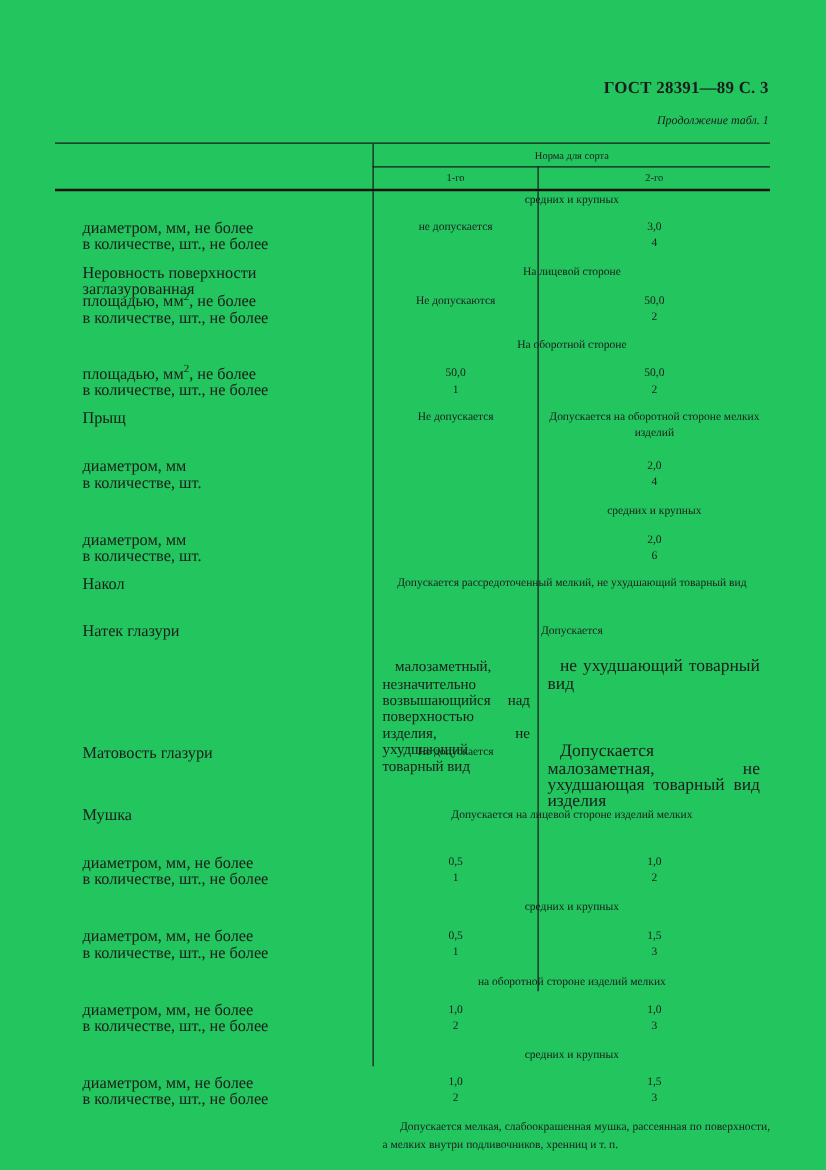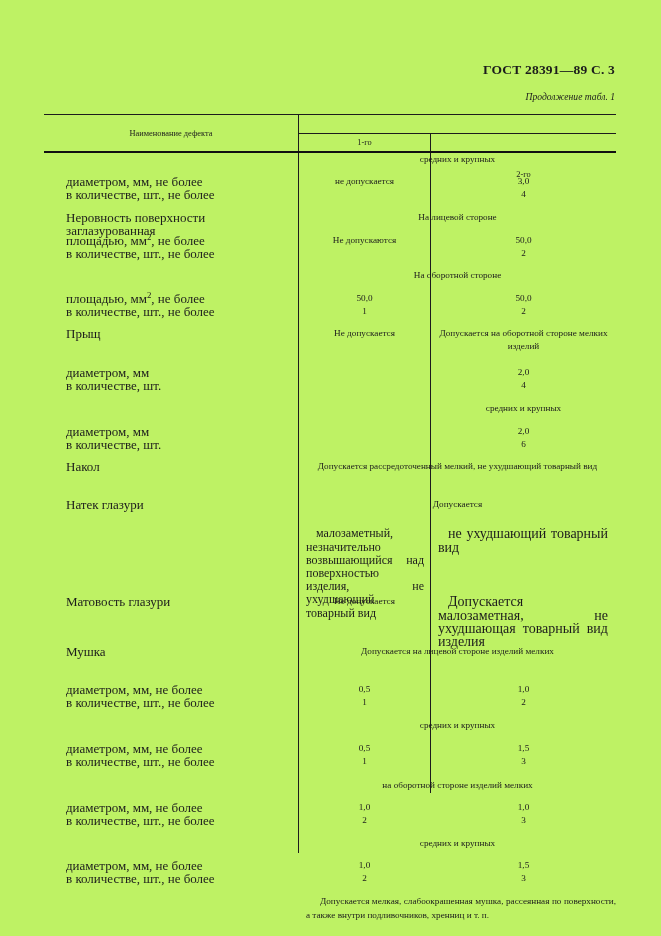"ГОСТ 28391—89 С. 3" .page { background: #bef264 -> #22c55e }
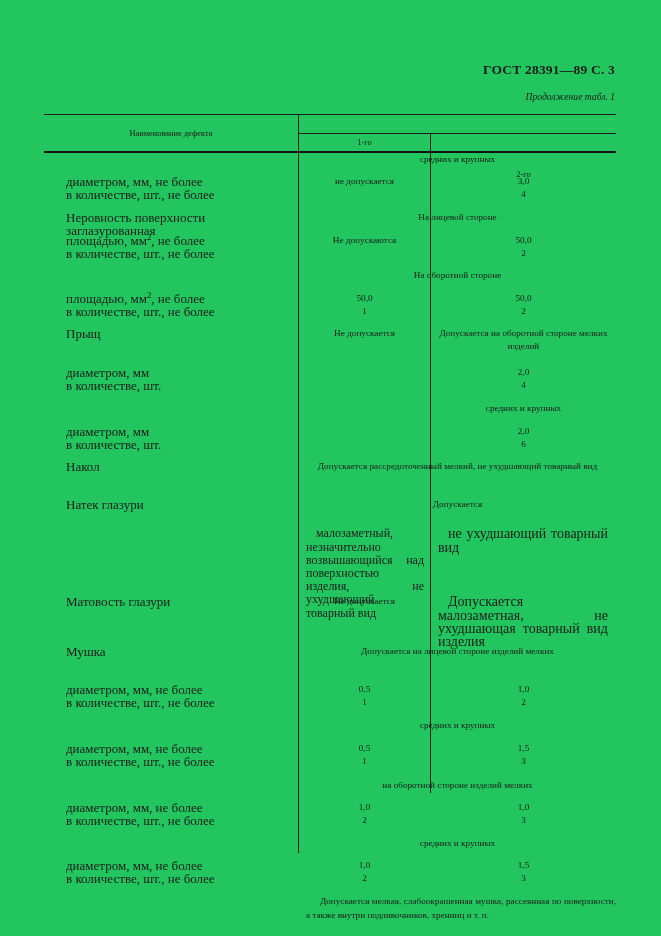"Норма для сорта" div.th-norm { html: none -> <div>Норма для сорта</div> }
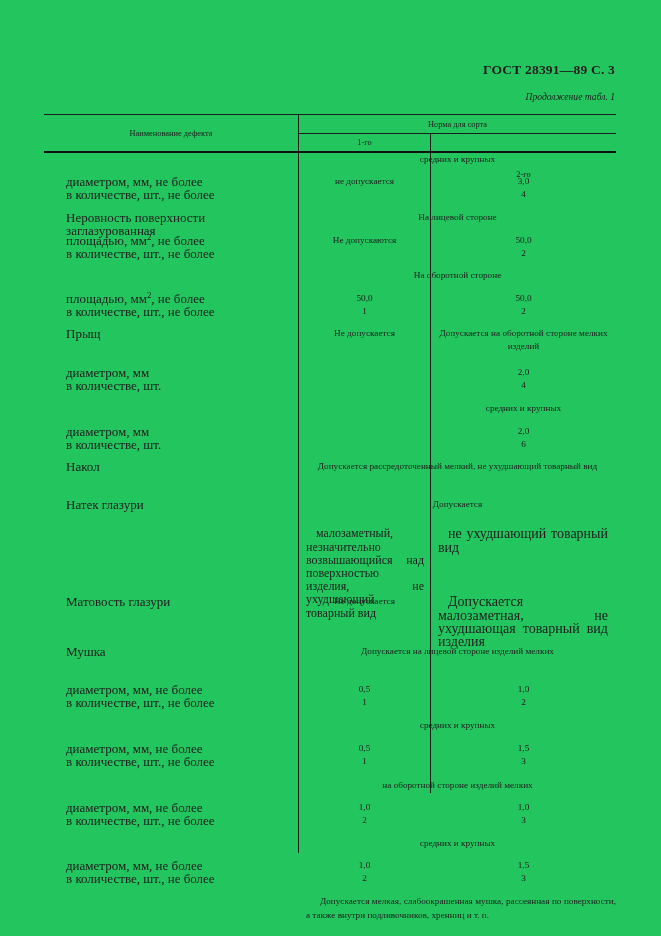"Наименование дефекта" div.th-name { html: <div>Наименование дефекта</div> -> none }
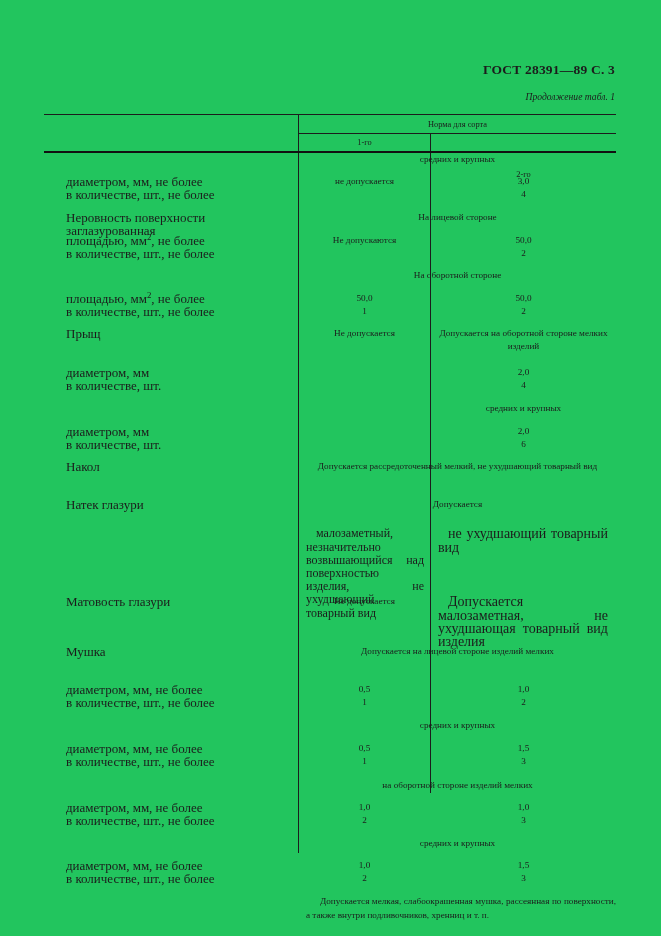"2-го" .th-s2 { margin-top: 32px -> none }
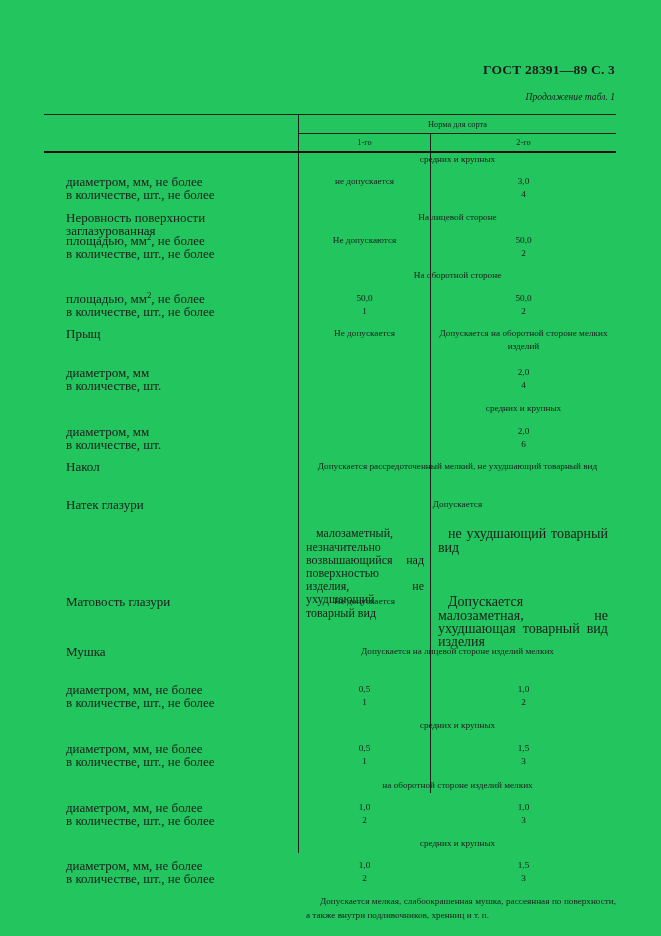"Допускается мелкая, слабоокрашенная" div.span-just { text: также -> мелких }
